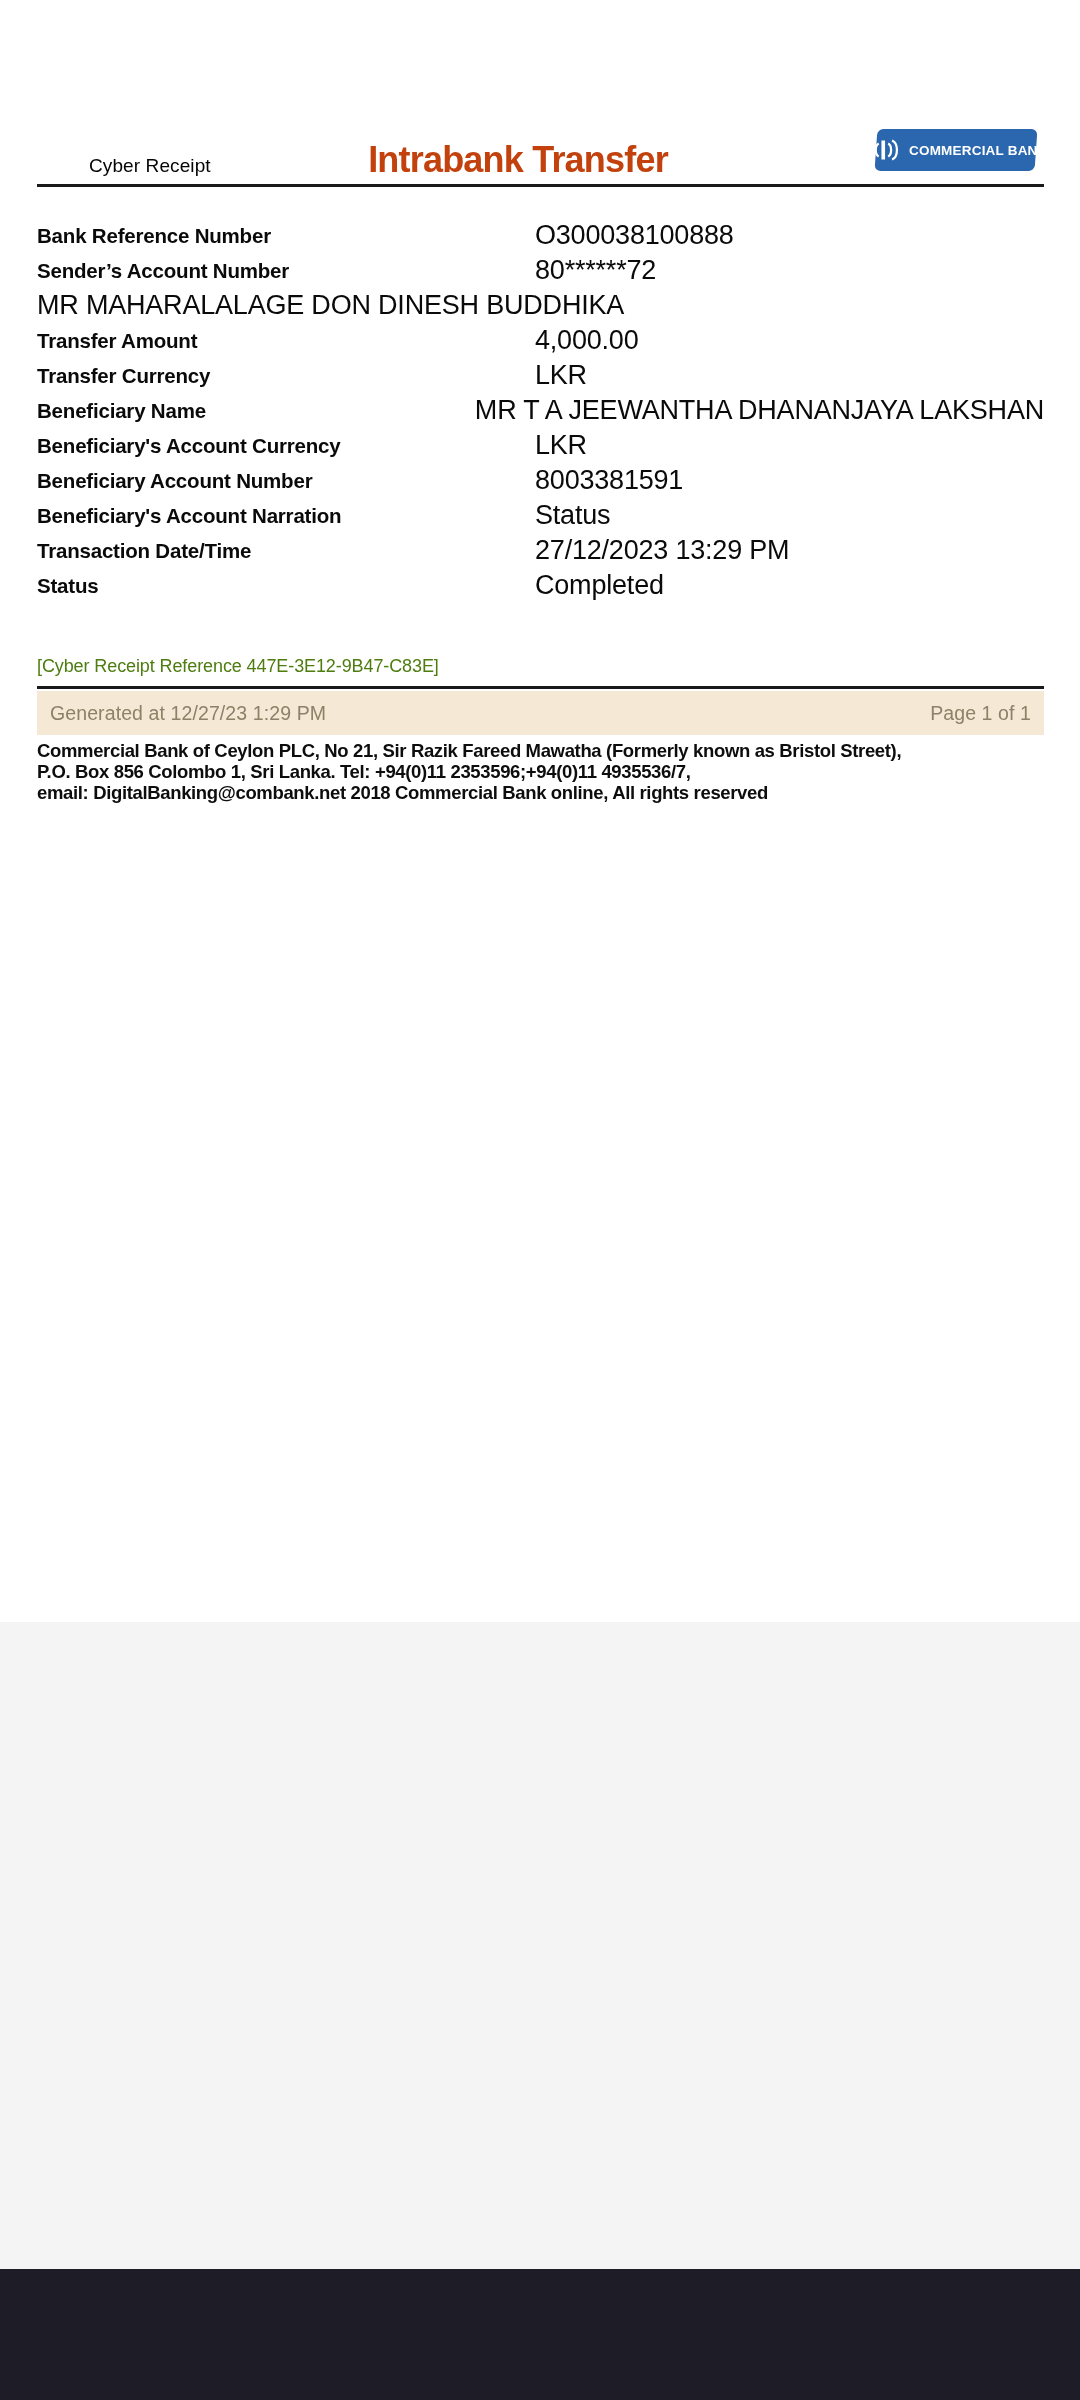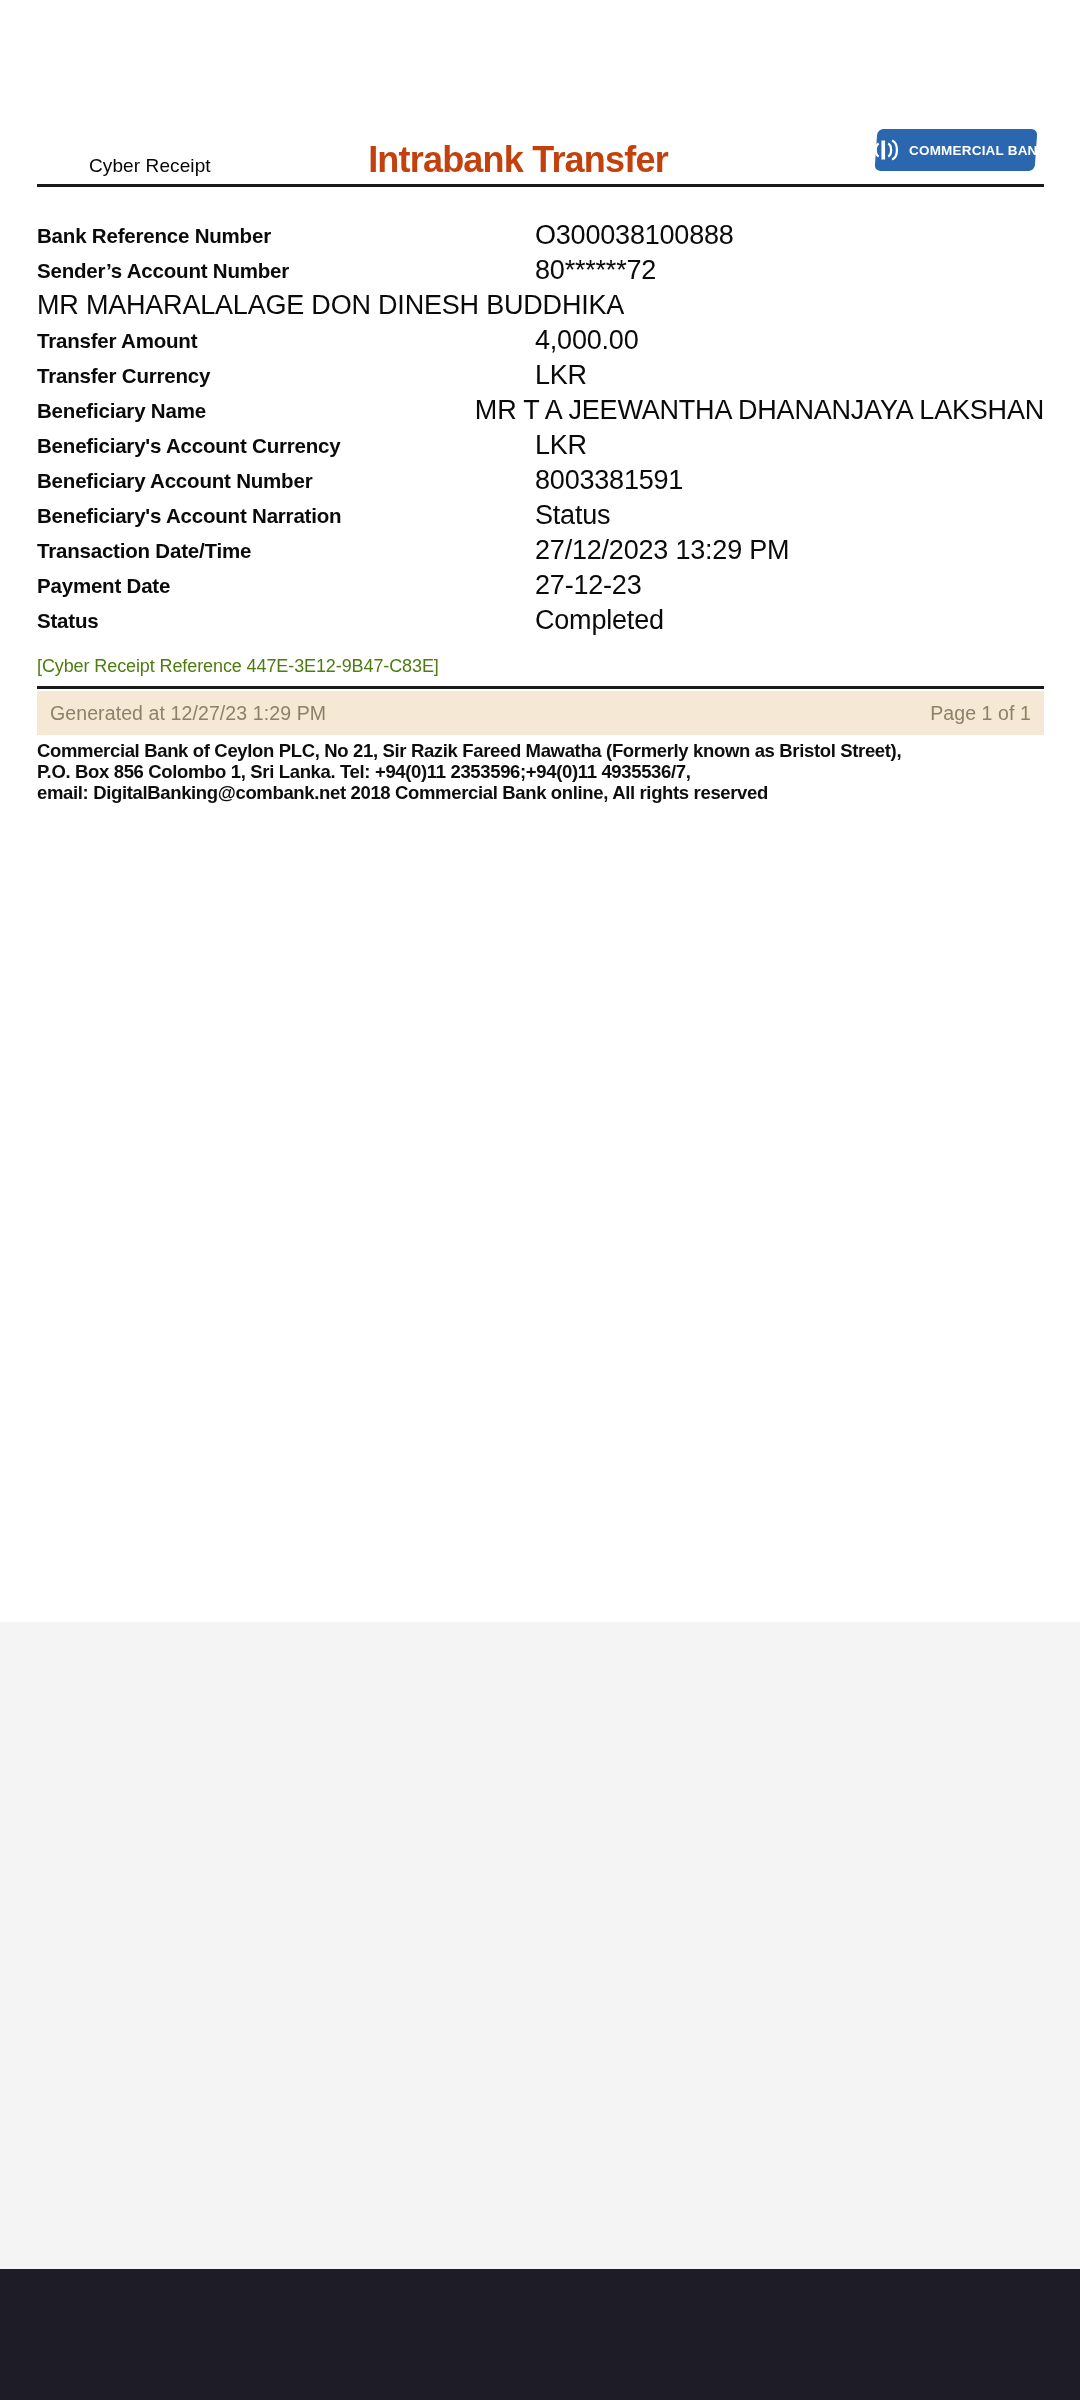"Payment Date" div.field-row { html: <div> <span>Payment Date</span> <span>27-12-23</span> </div> -> none }
